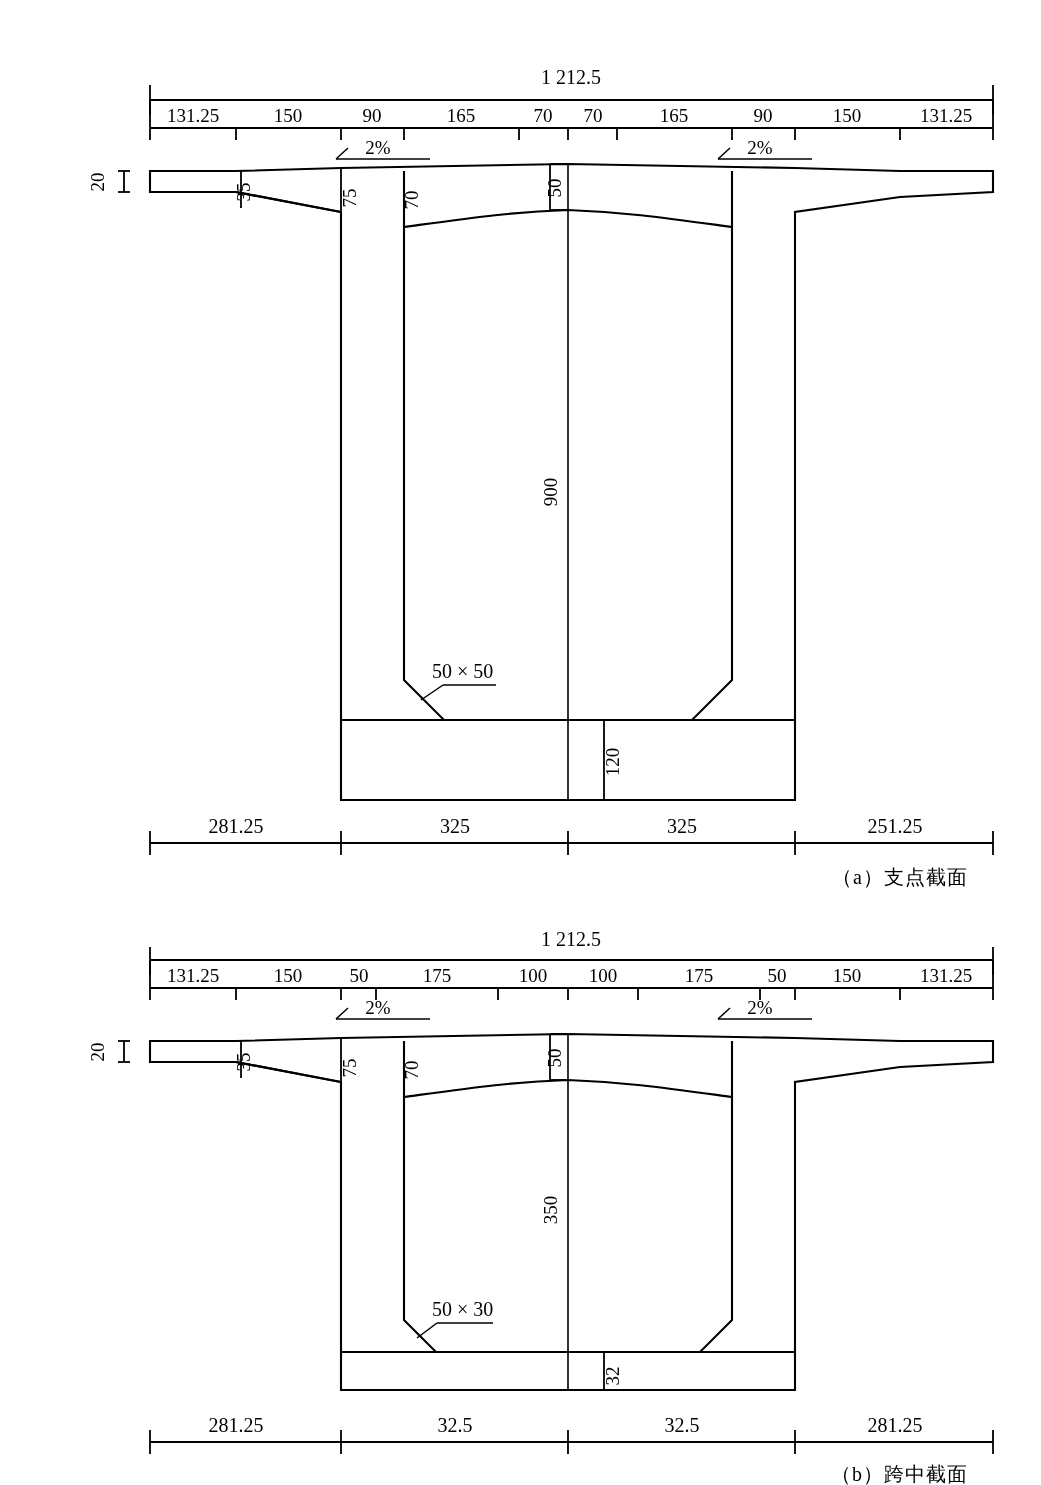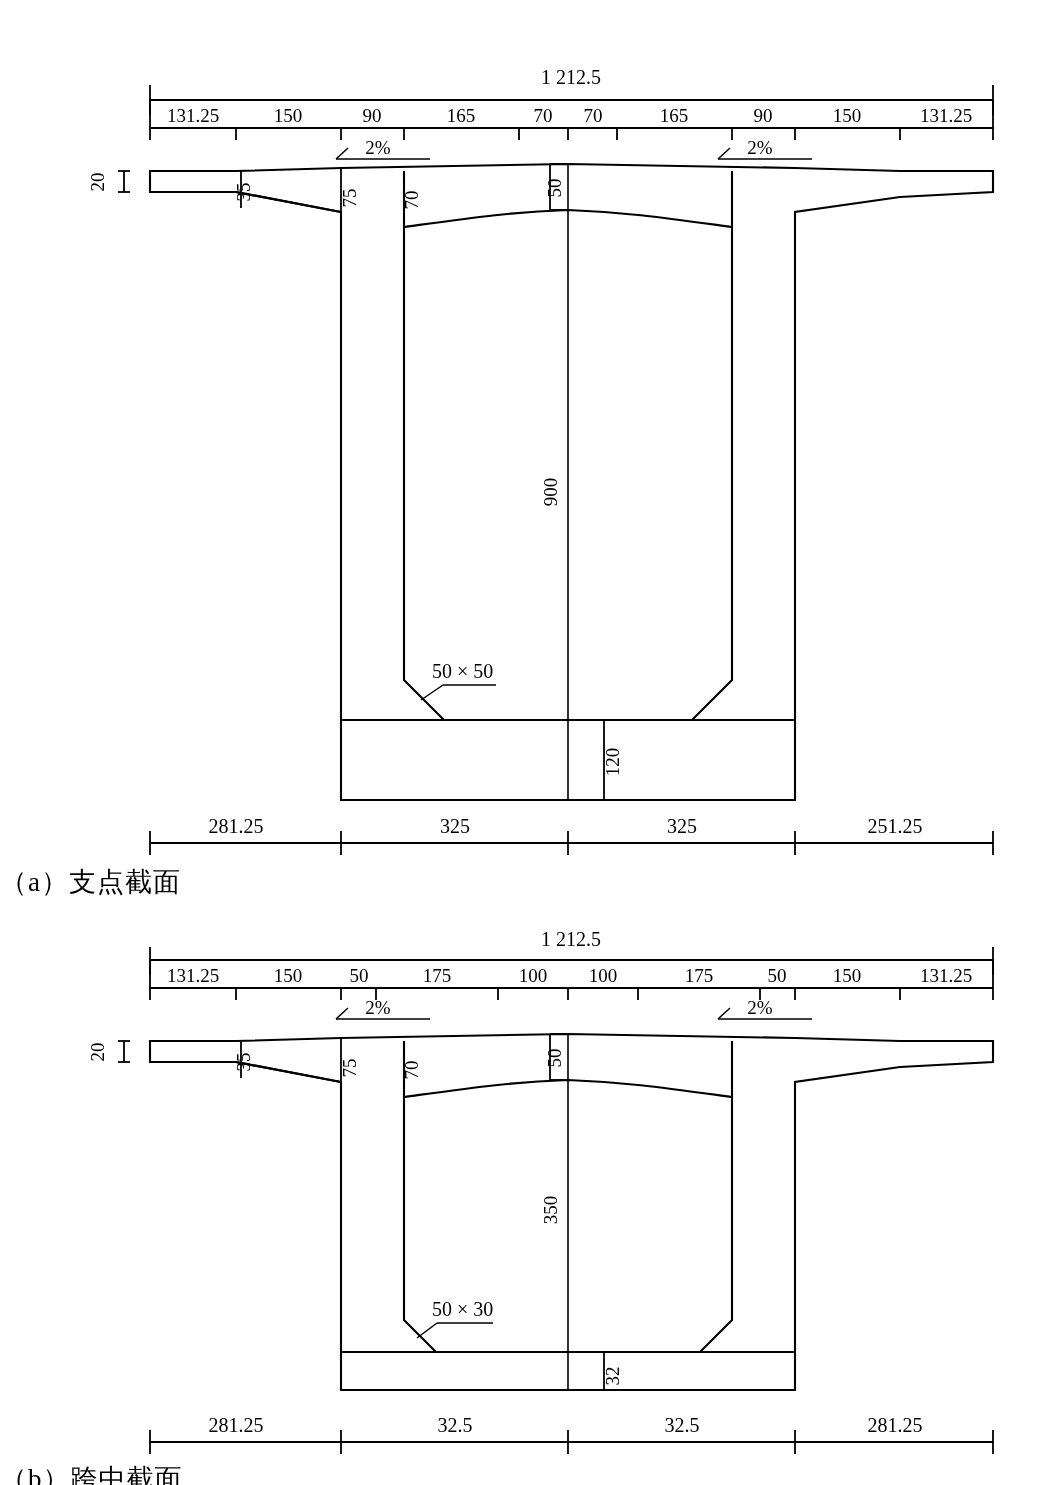"（a）支点截面" .caption { font-size: 27px -> 20px; text-align: left -> right }
